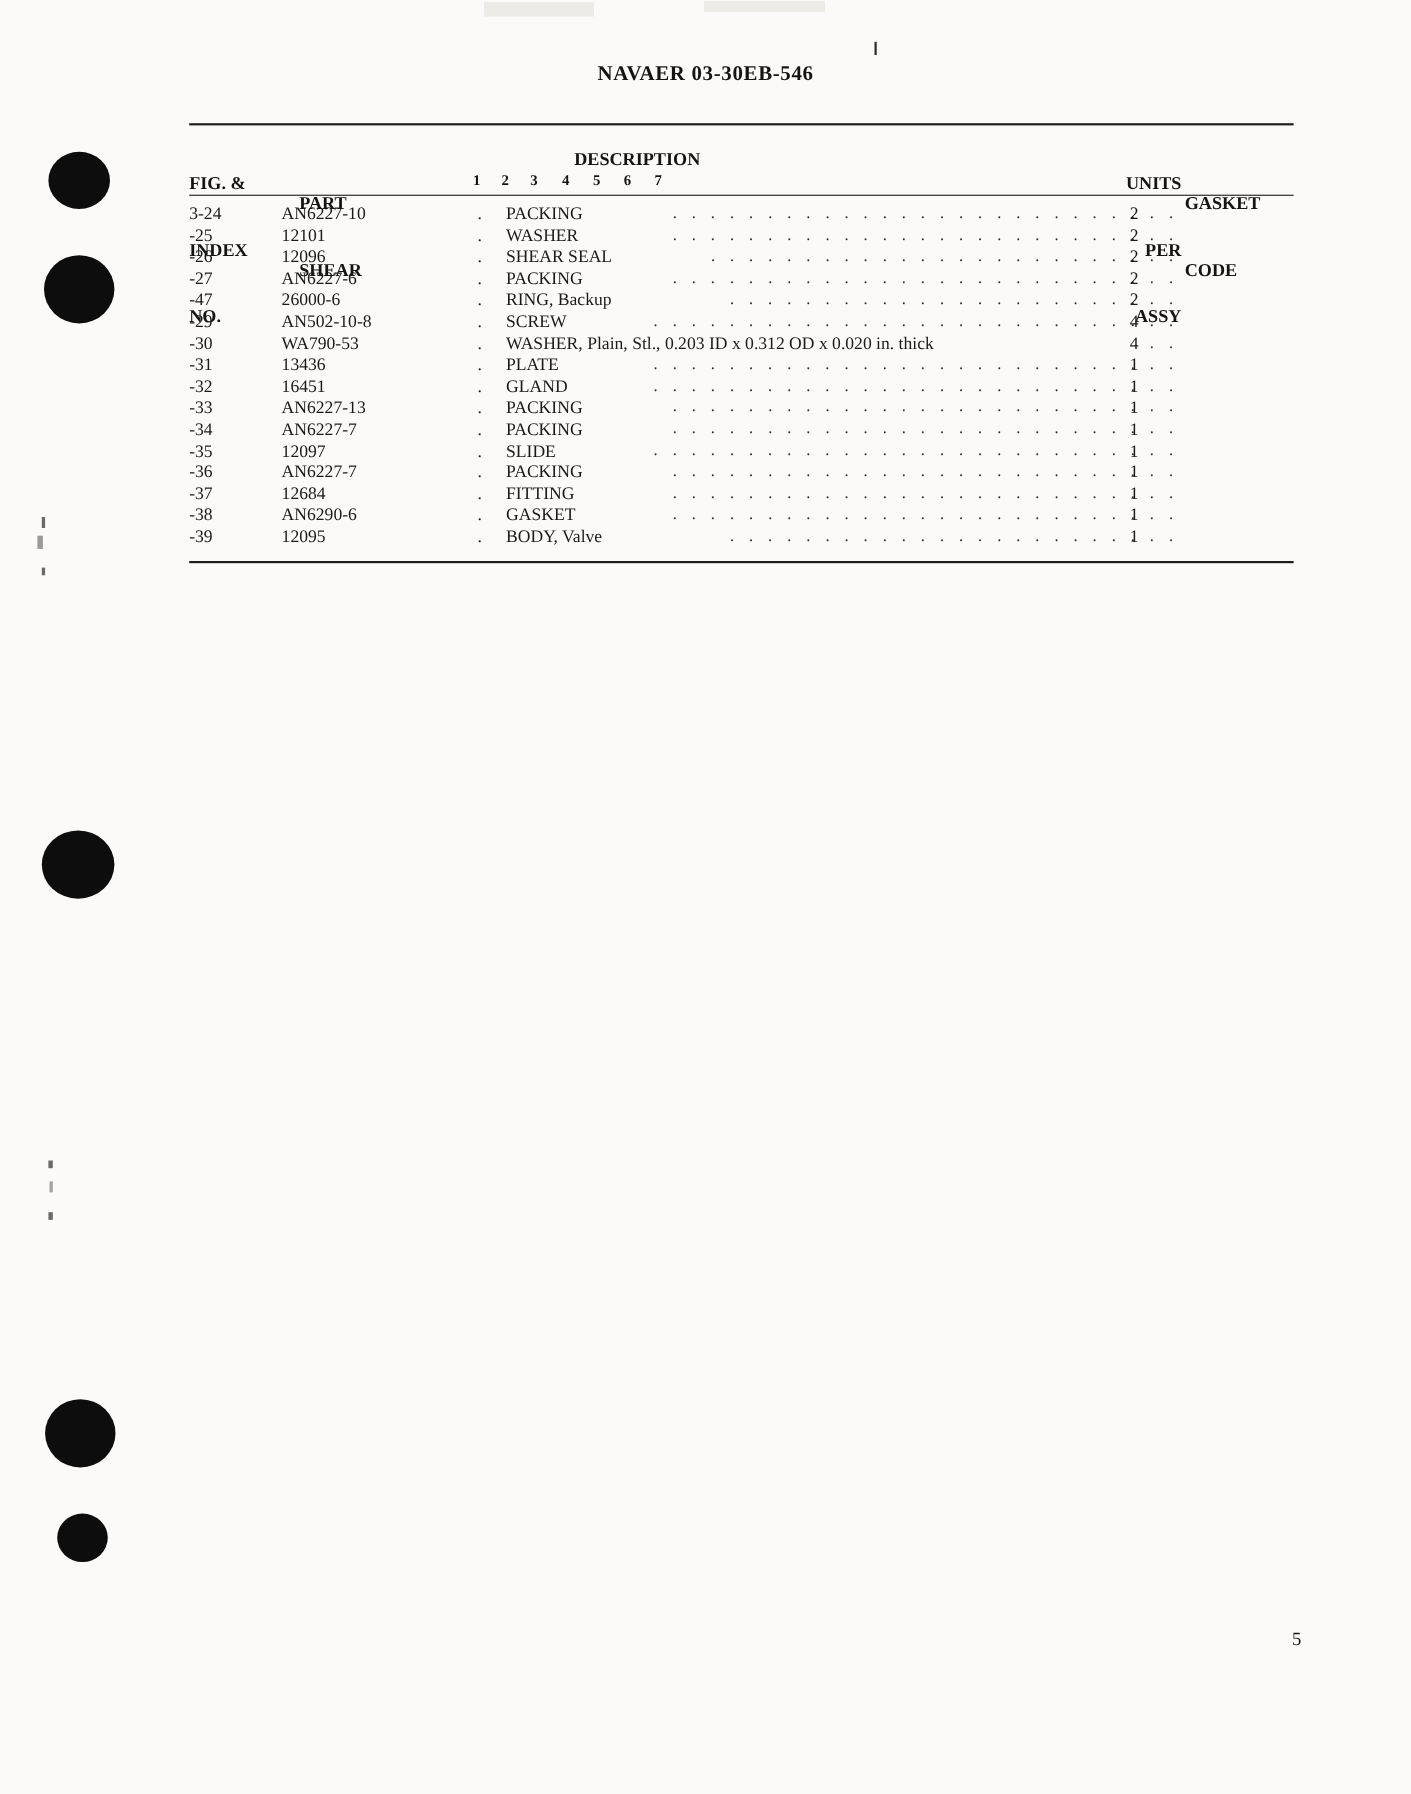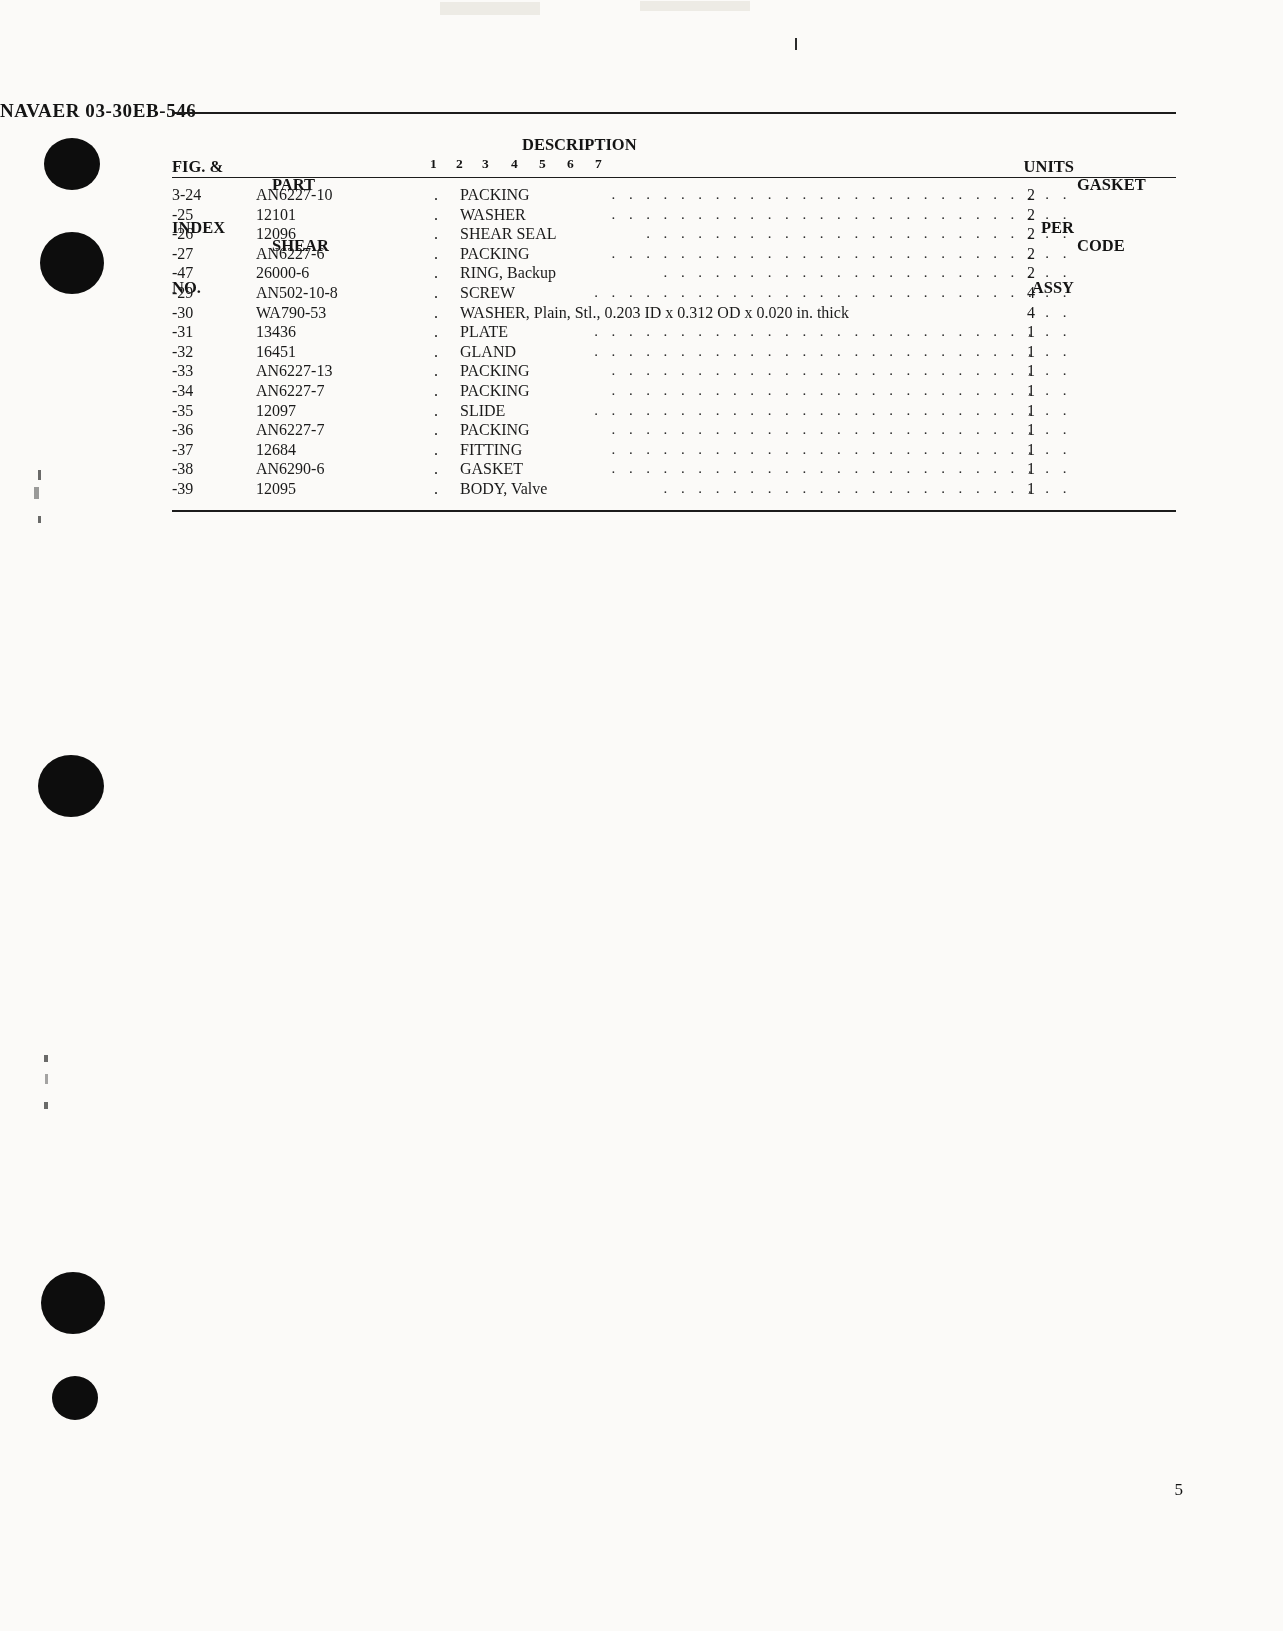"NAVAER 03-30EB-546" .header-title { margin-top: 43px -> none; text-align: none -> center }
